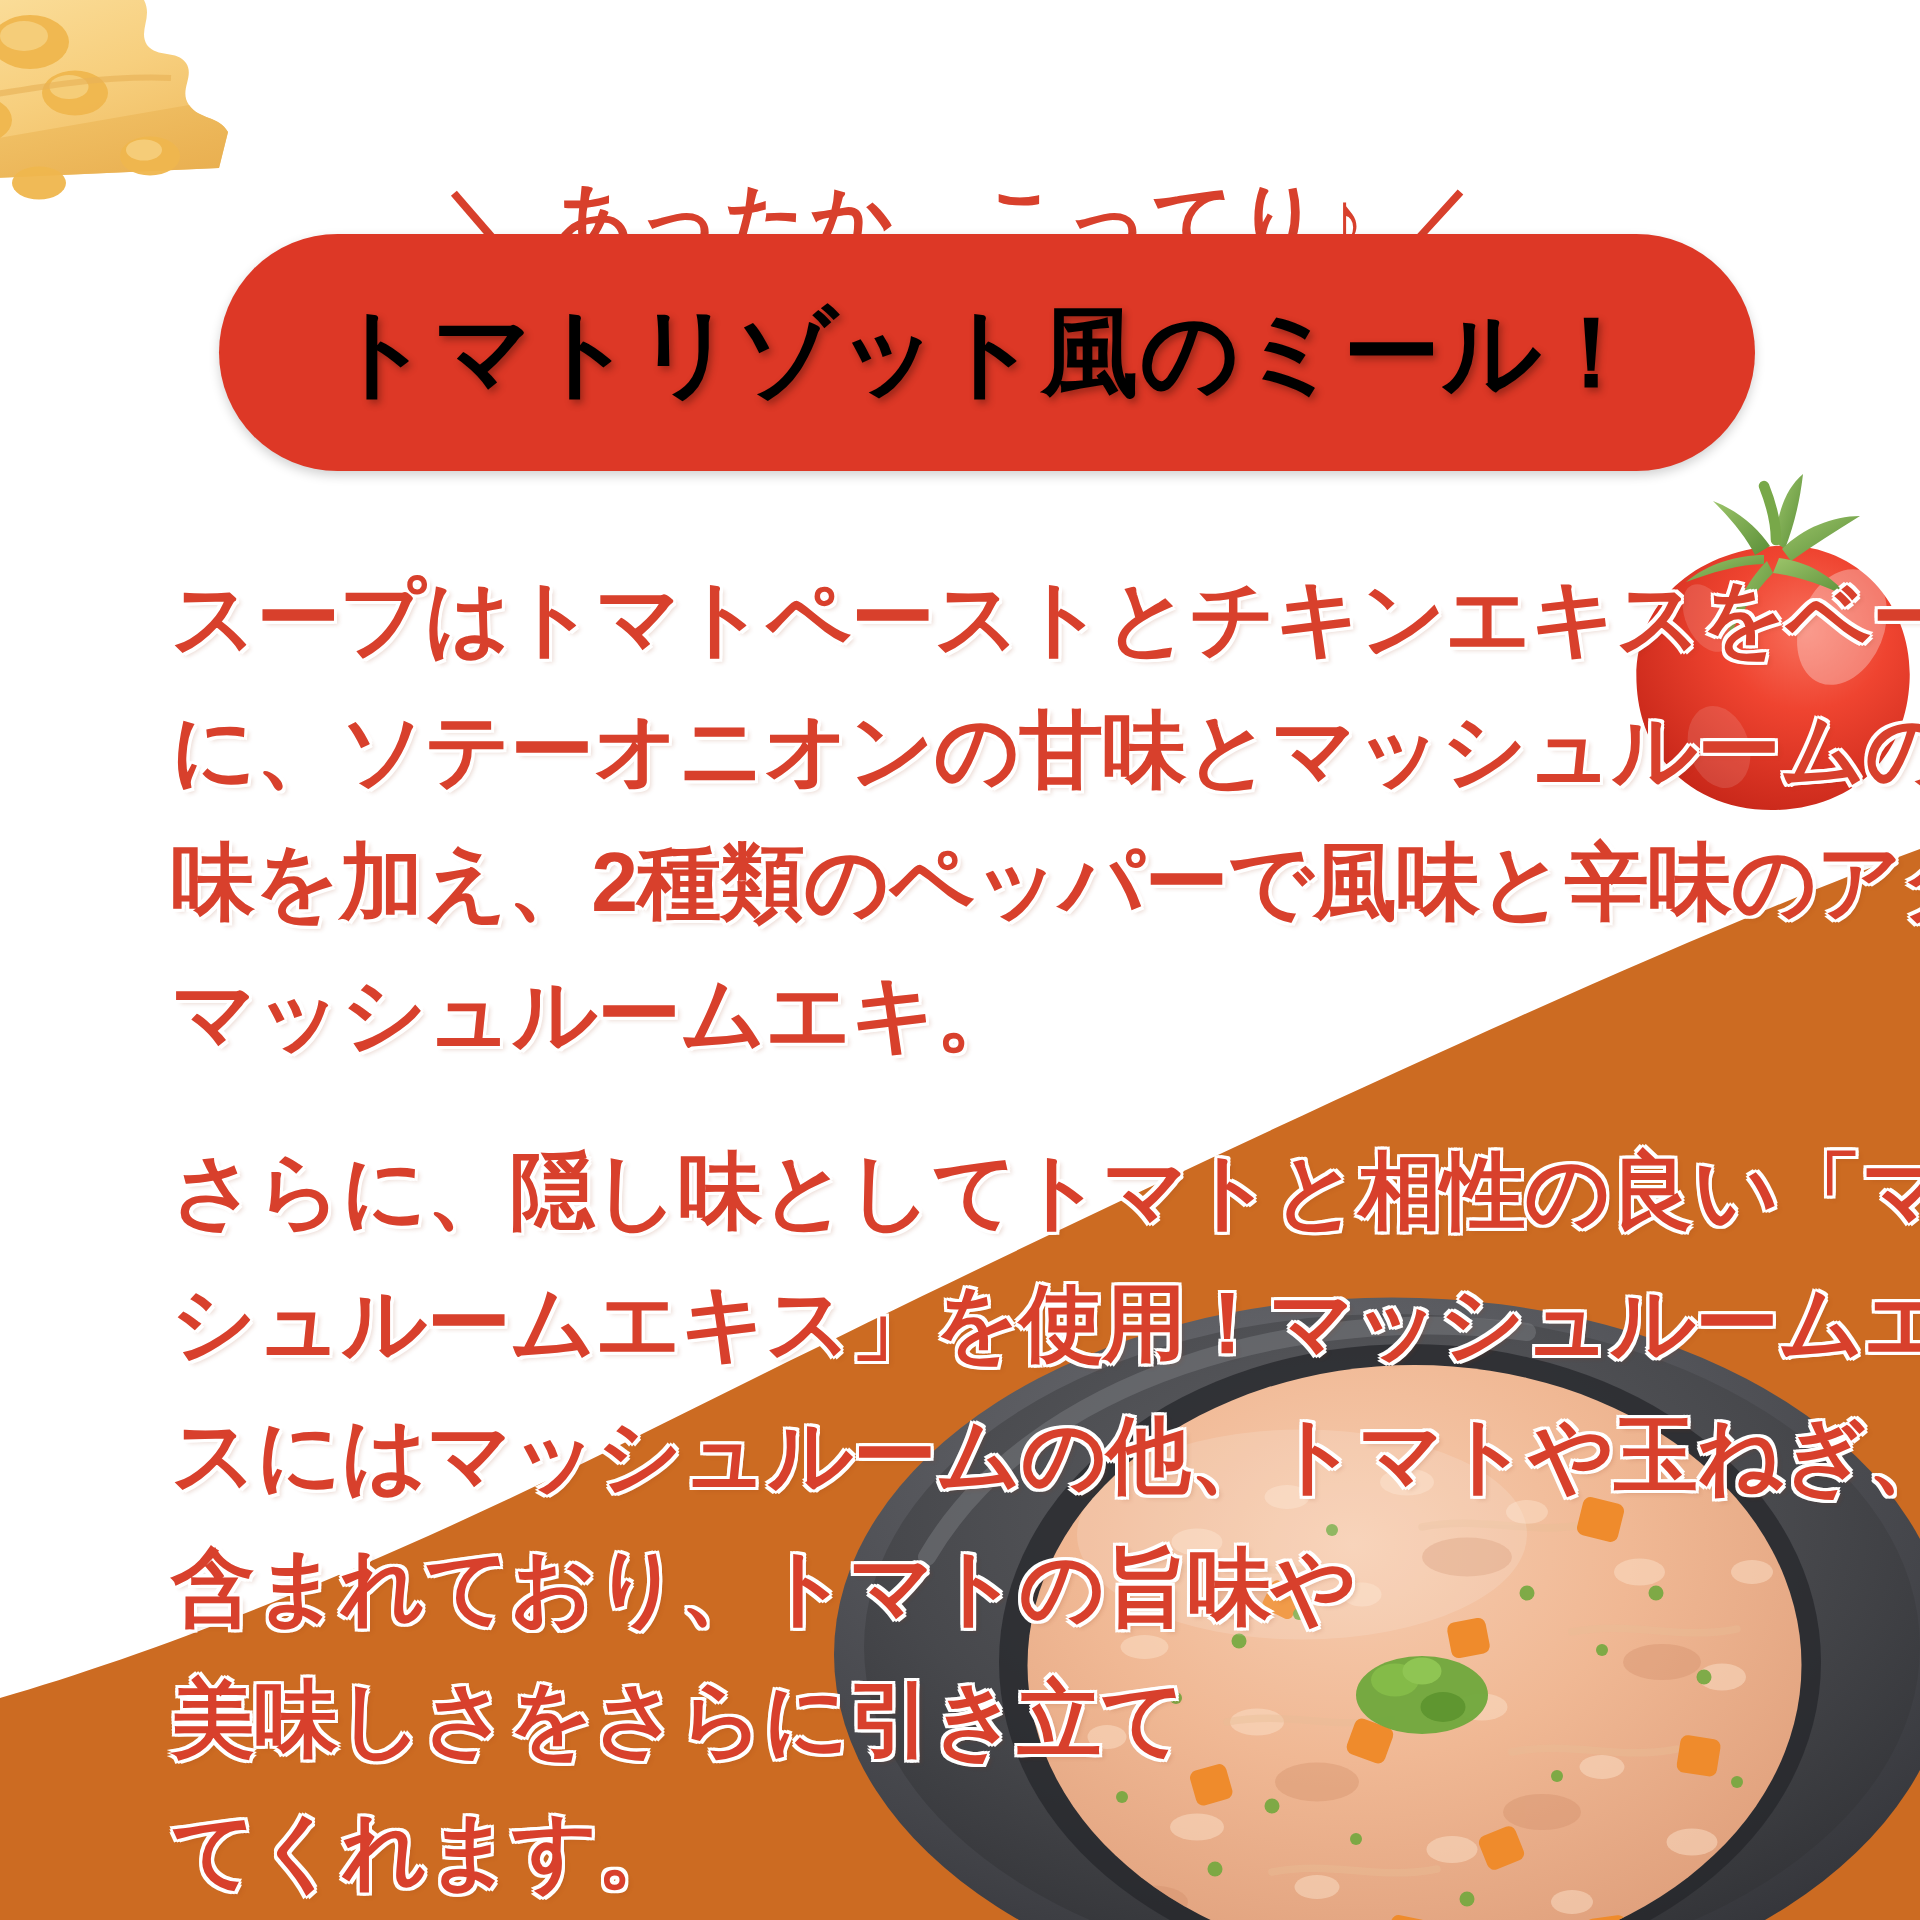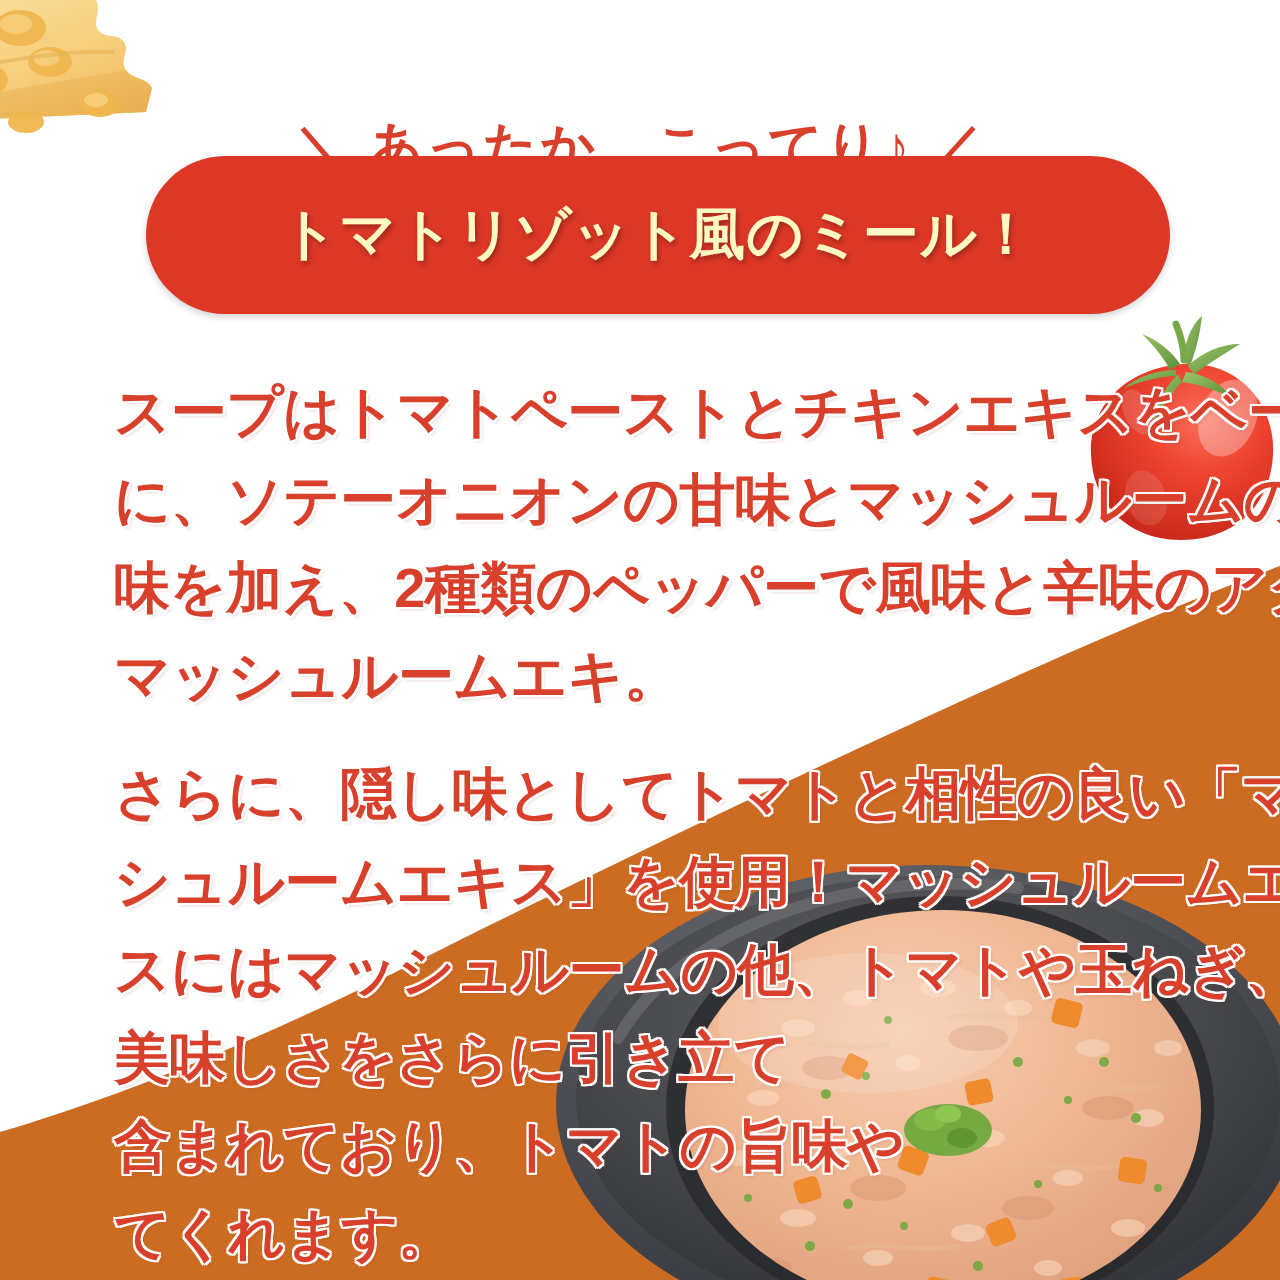"トマトリゾット風のミール！" .title-text { color: #fef9c3 -> #000000; font-size: 56px -> 65px }
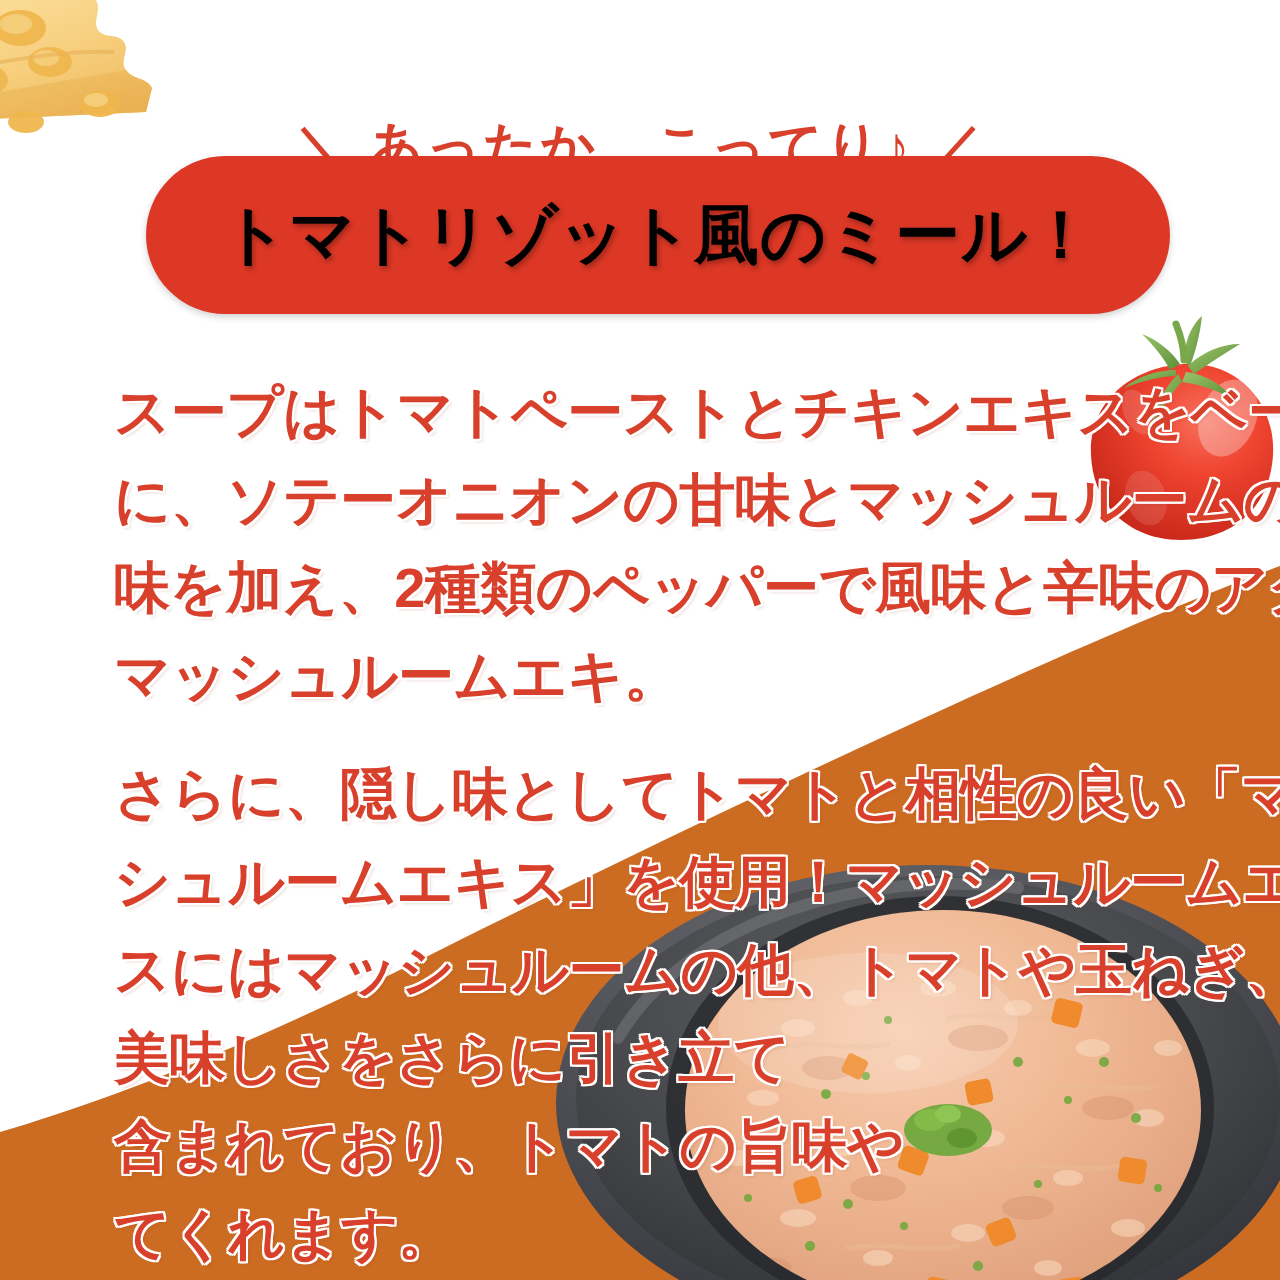"美味しさをさらに引き立て" span.pline { order: before "含まれており、トマトの旨味や" -> after "含まれており、トマトの旨味や" }
